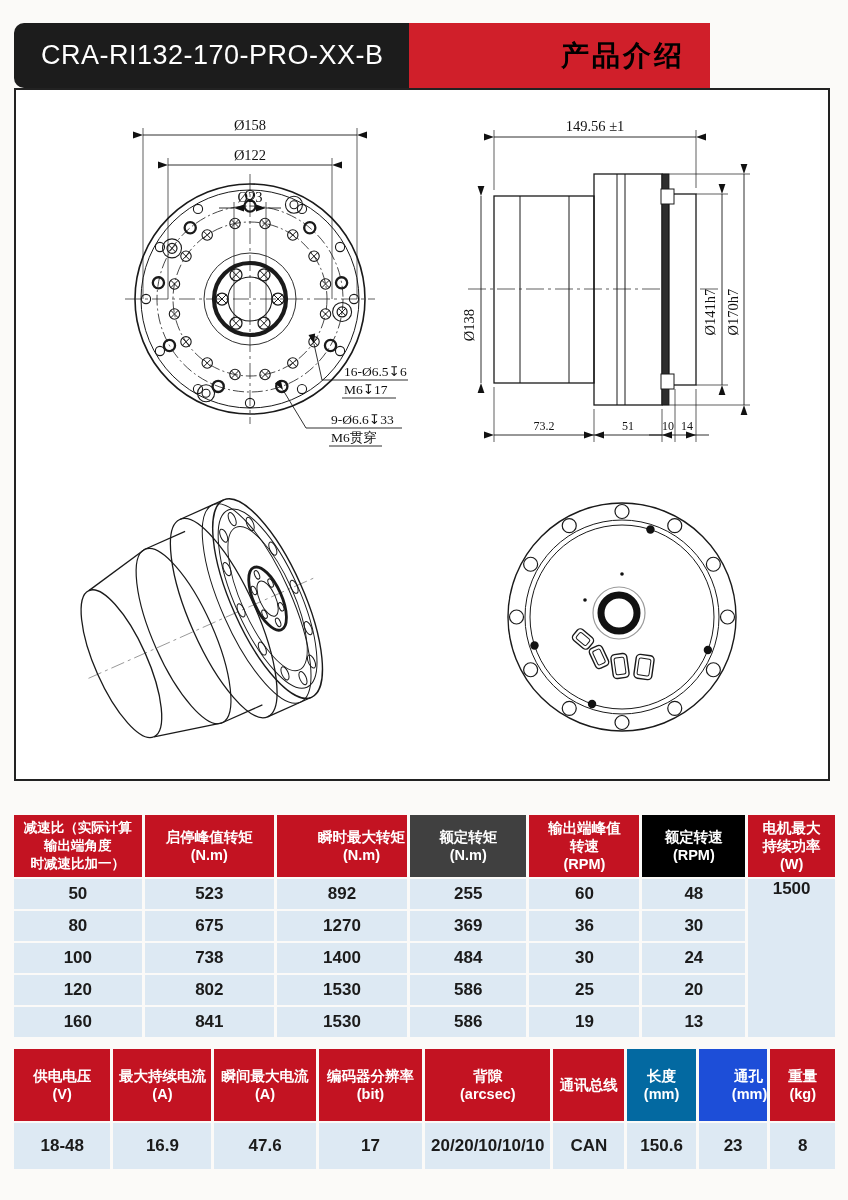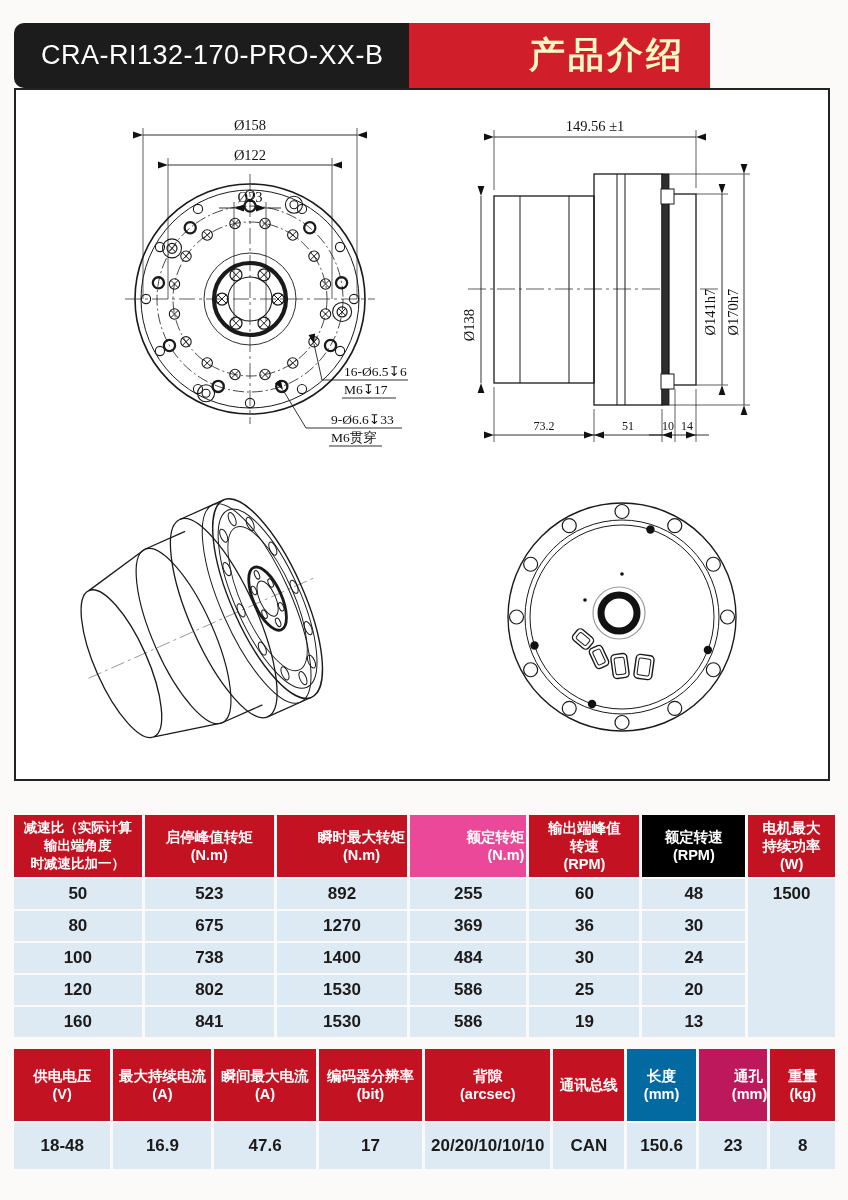"产品介绍" .tb-red { color: #fef9c3 -> #000000; font-size: 36px -> 28px }
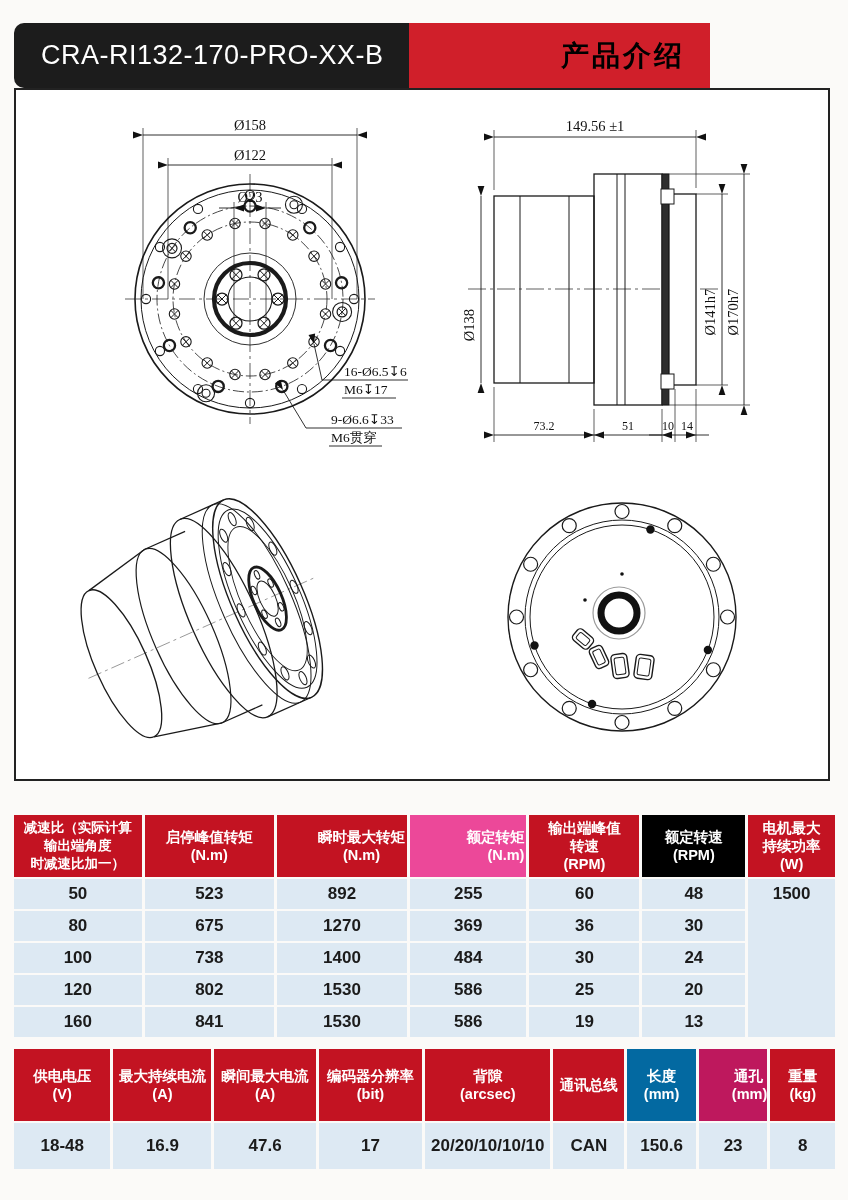"额定转矩" th { background: #ec4899 -> #404040; text-align: right -> none }
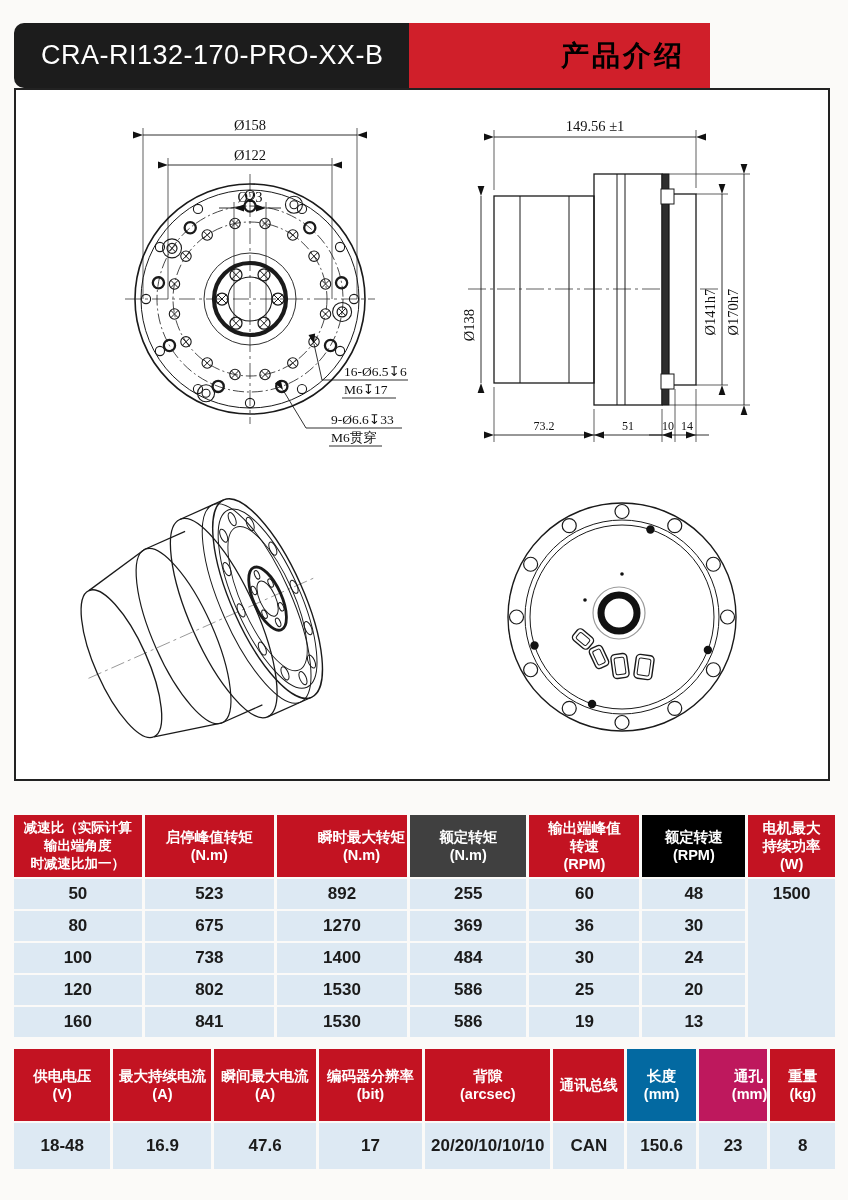"1500" td.power { padding-top: 5px -> none }
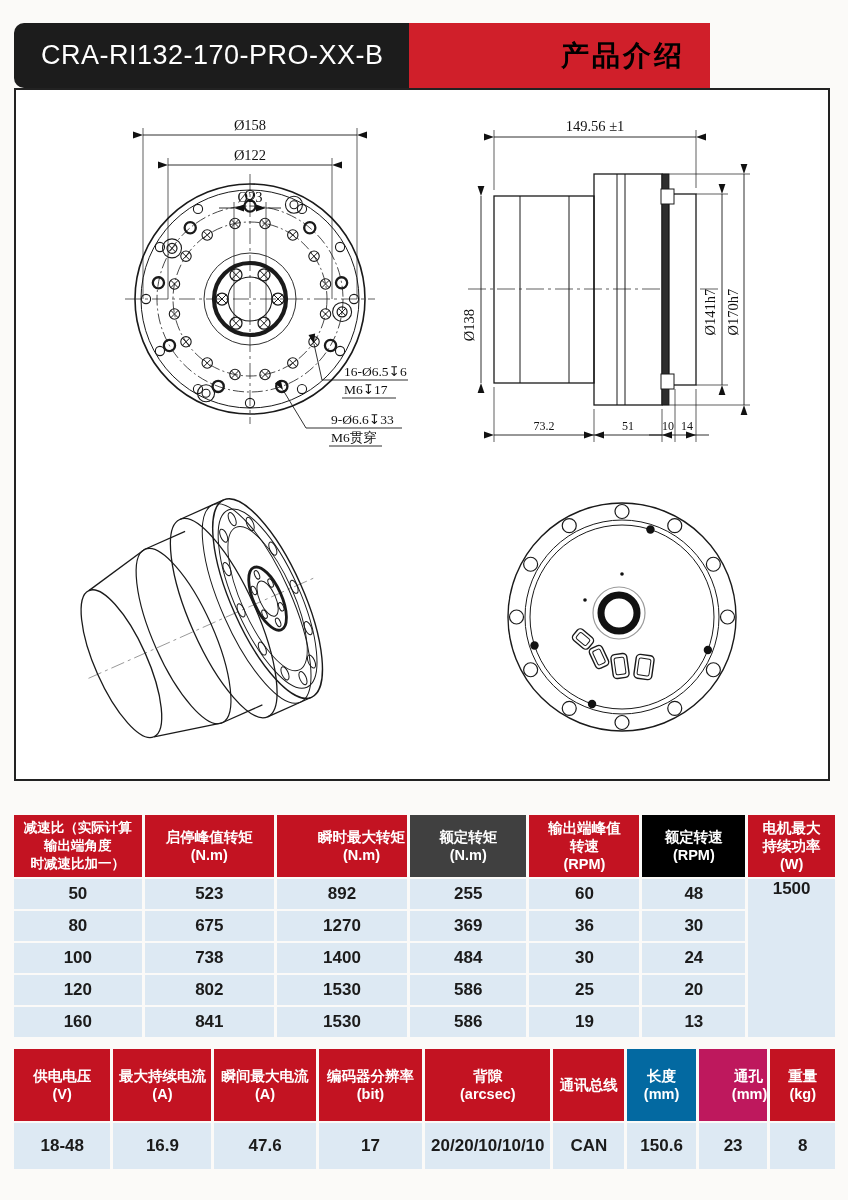"通孔" th { background: #be185d -> #1d4ed8 }
